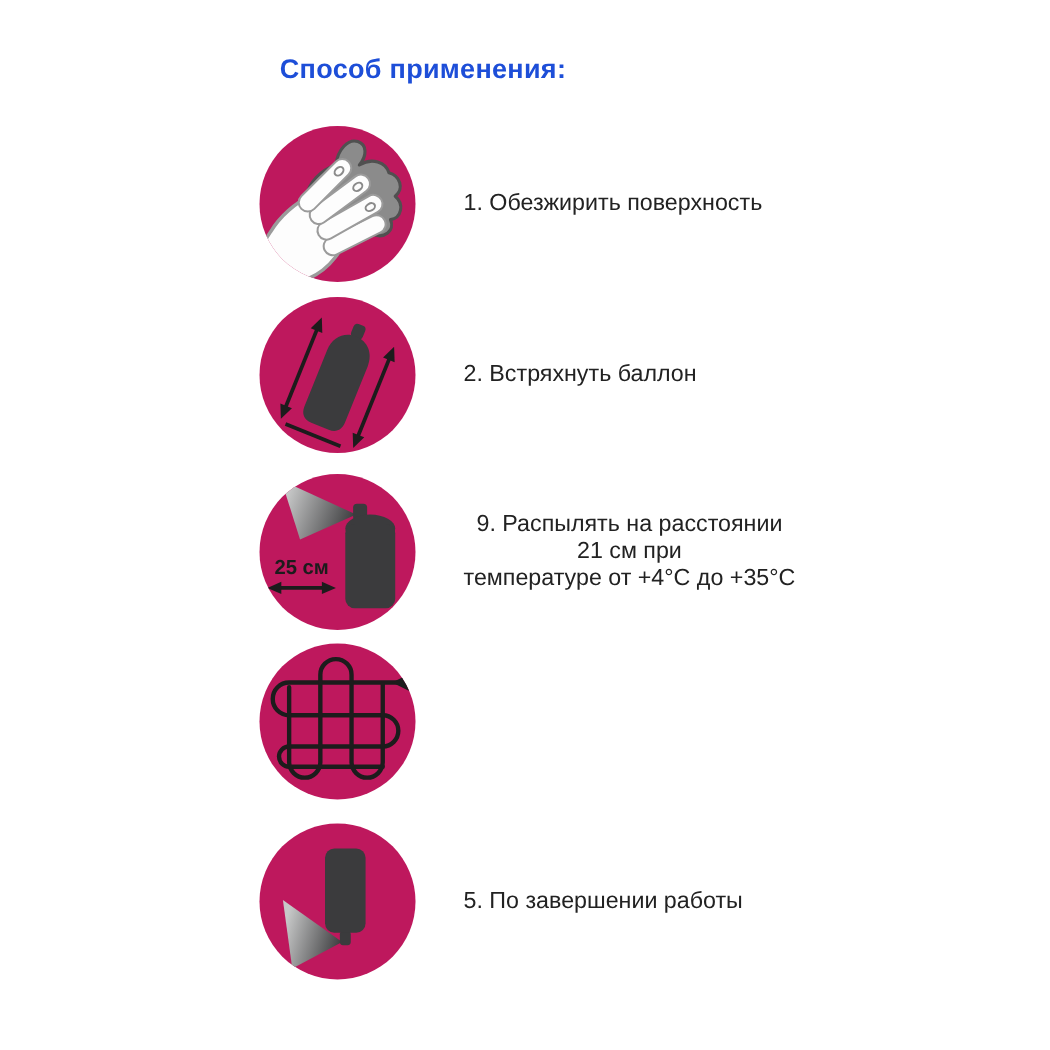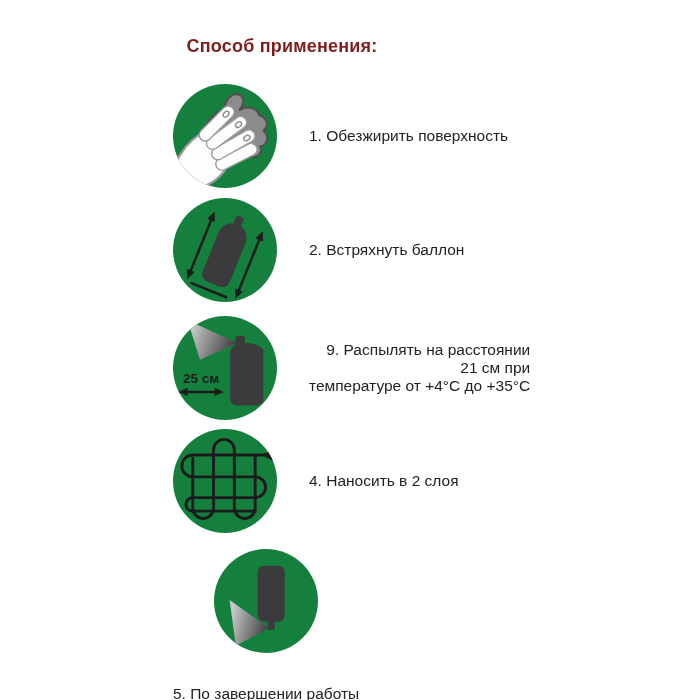"Способ применения:" .title { color: #7f1d1d -> #1d4ed8 }
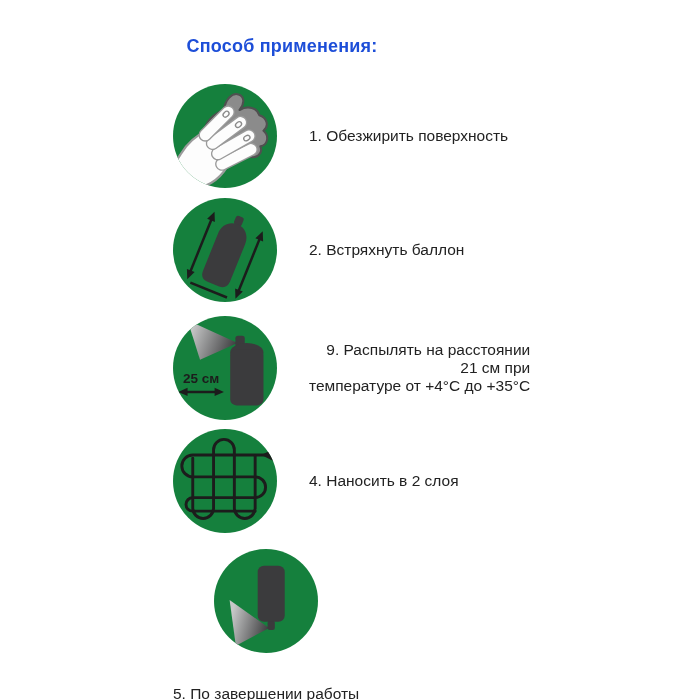"1. Обезжирить поверхность" .step-text { text-align: right -> center }
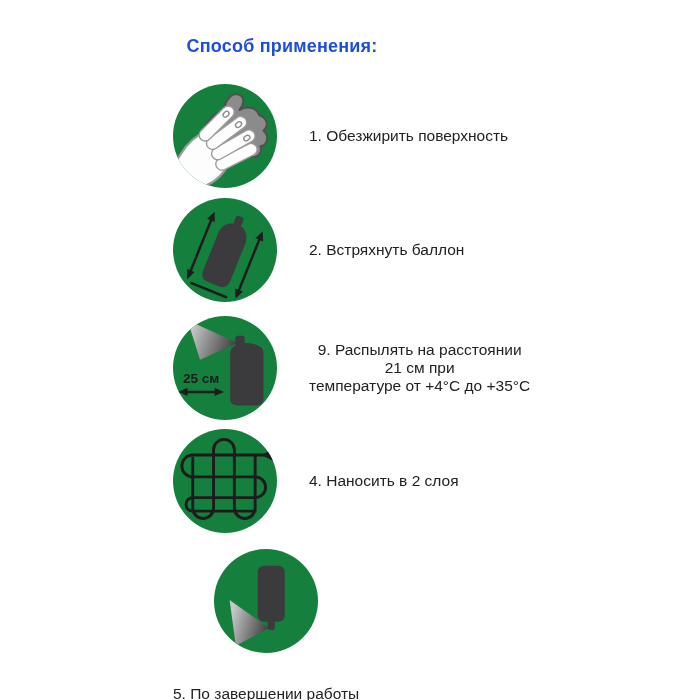"25 см" .circle { background: #15803d -> #be185d }
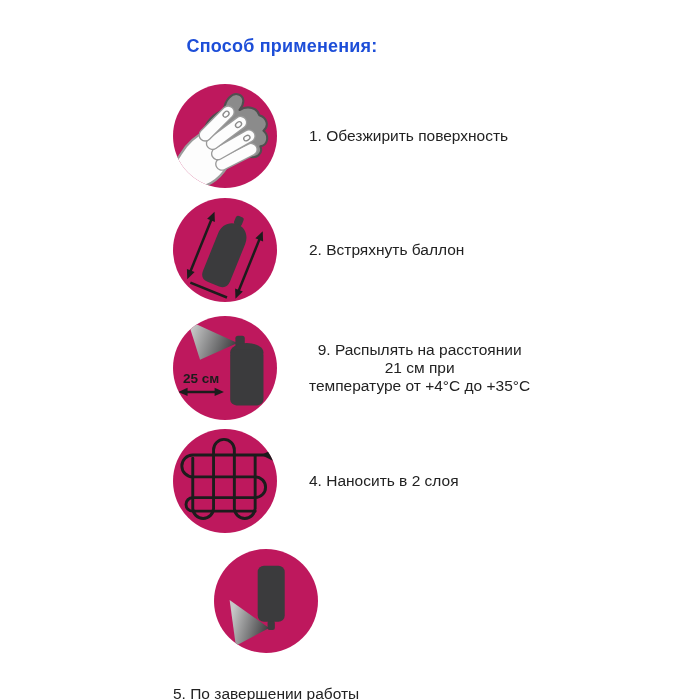"4. Наносить в 2 слоя" div.step-text { html: <div> <div>4. Наносить в 2 слоя</div> </div> -> none }
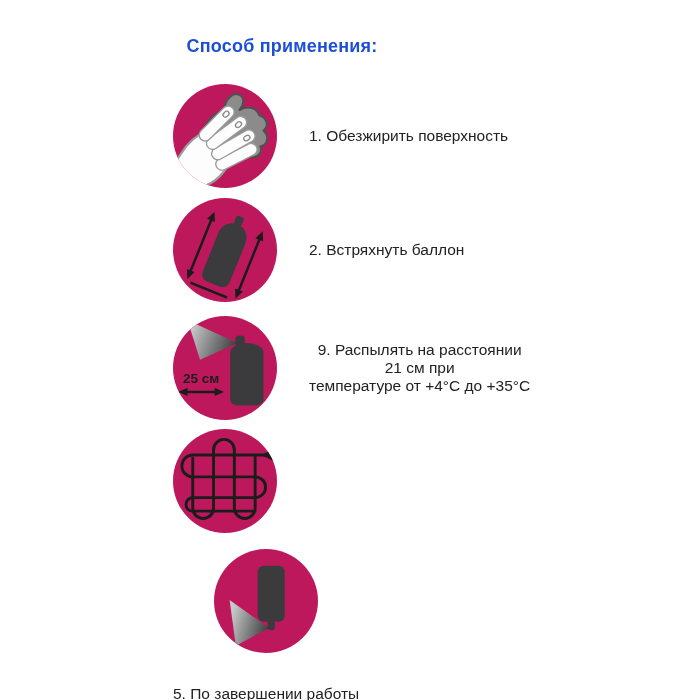"5. По завершении работы" .step-5 { flex-direction: column -> none }
